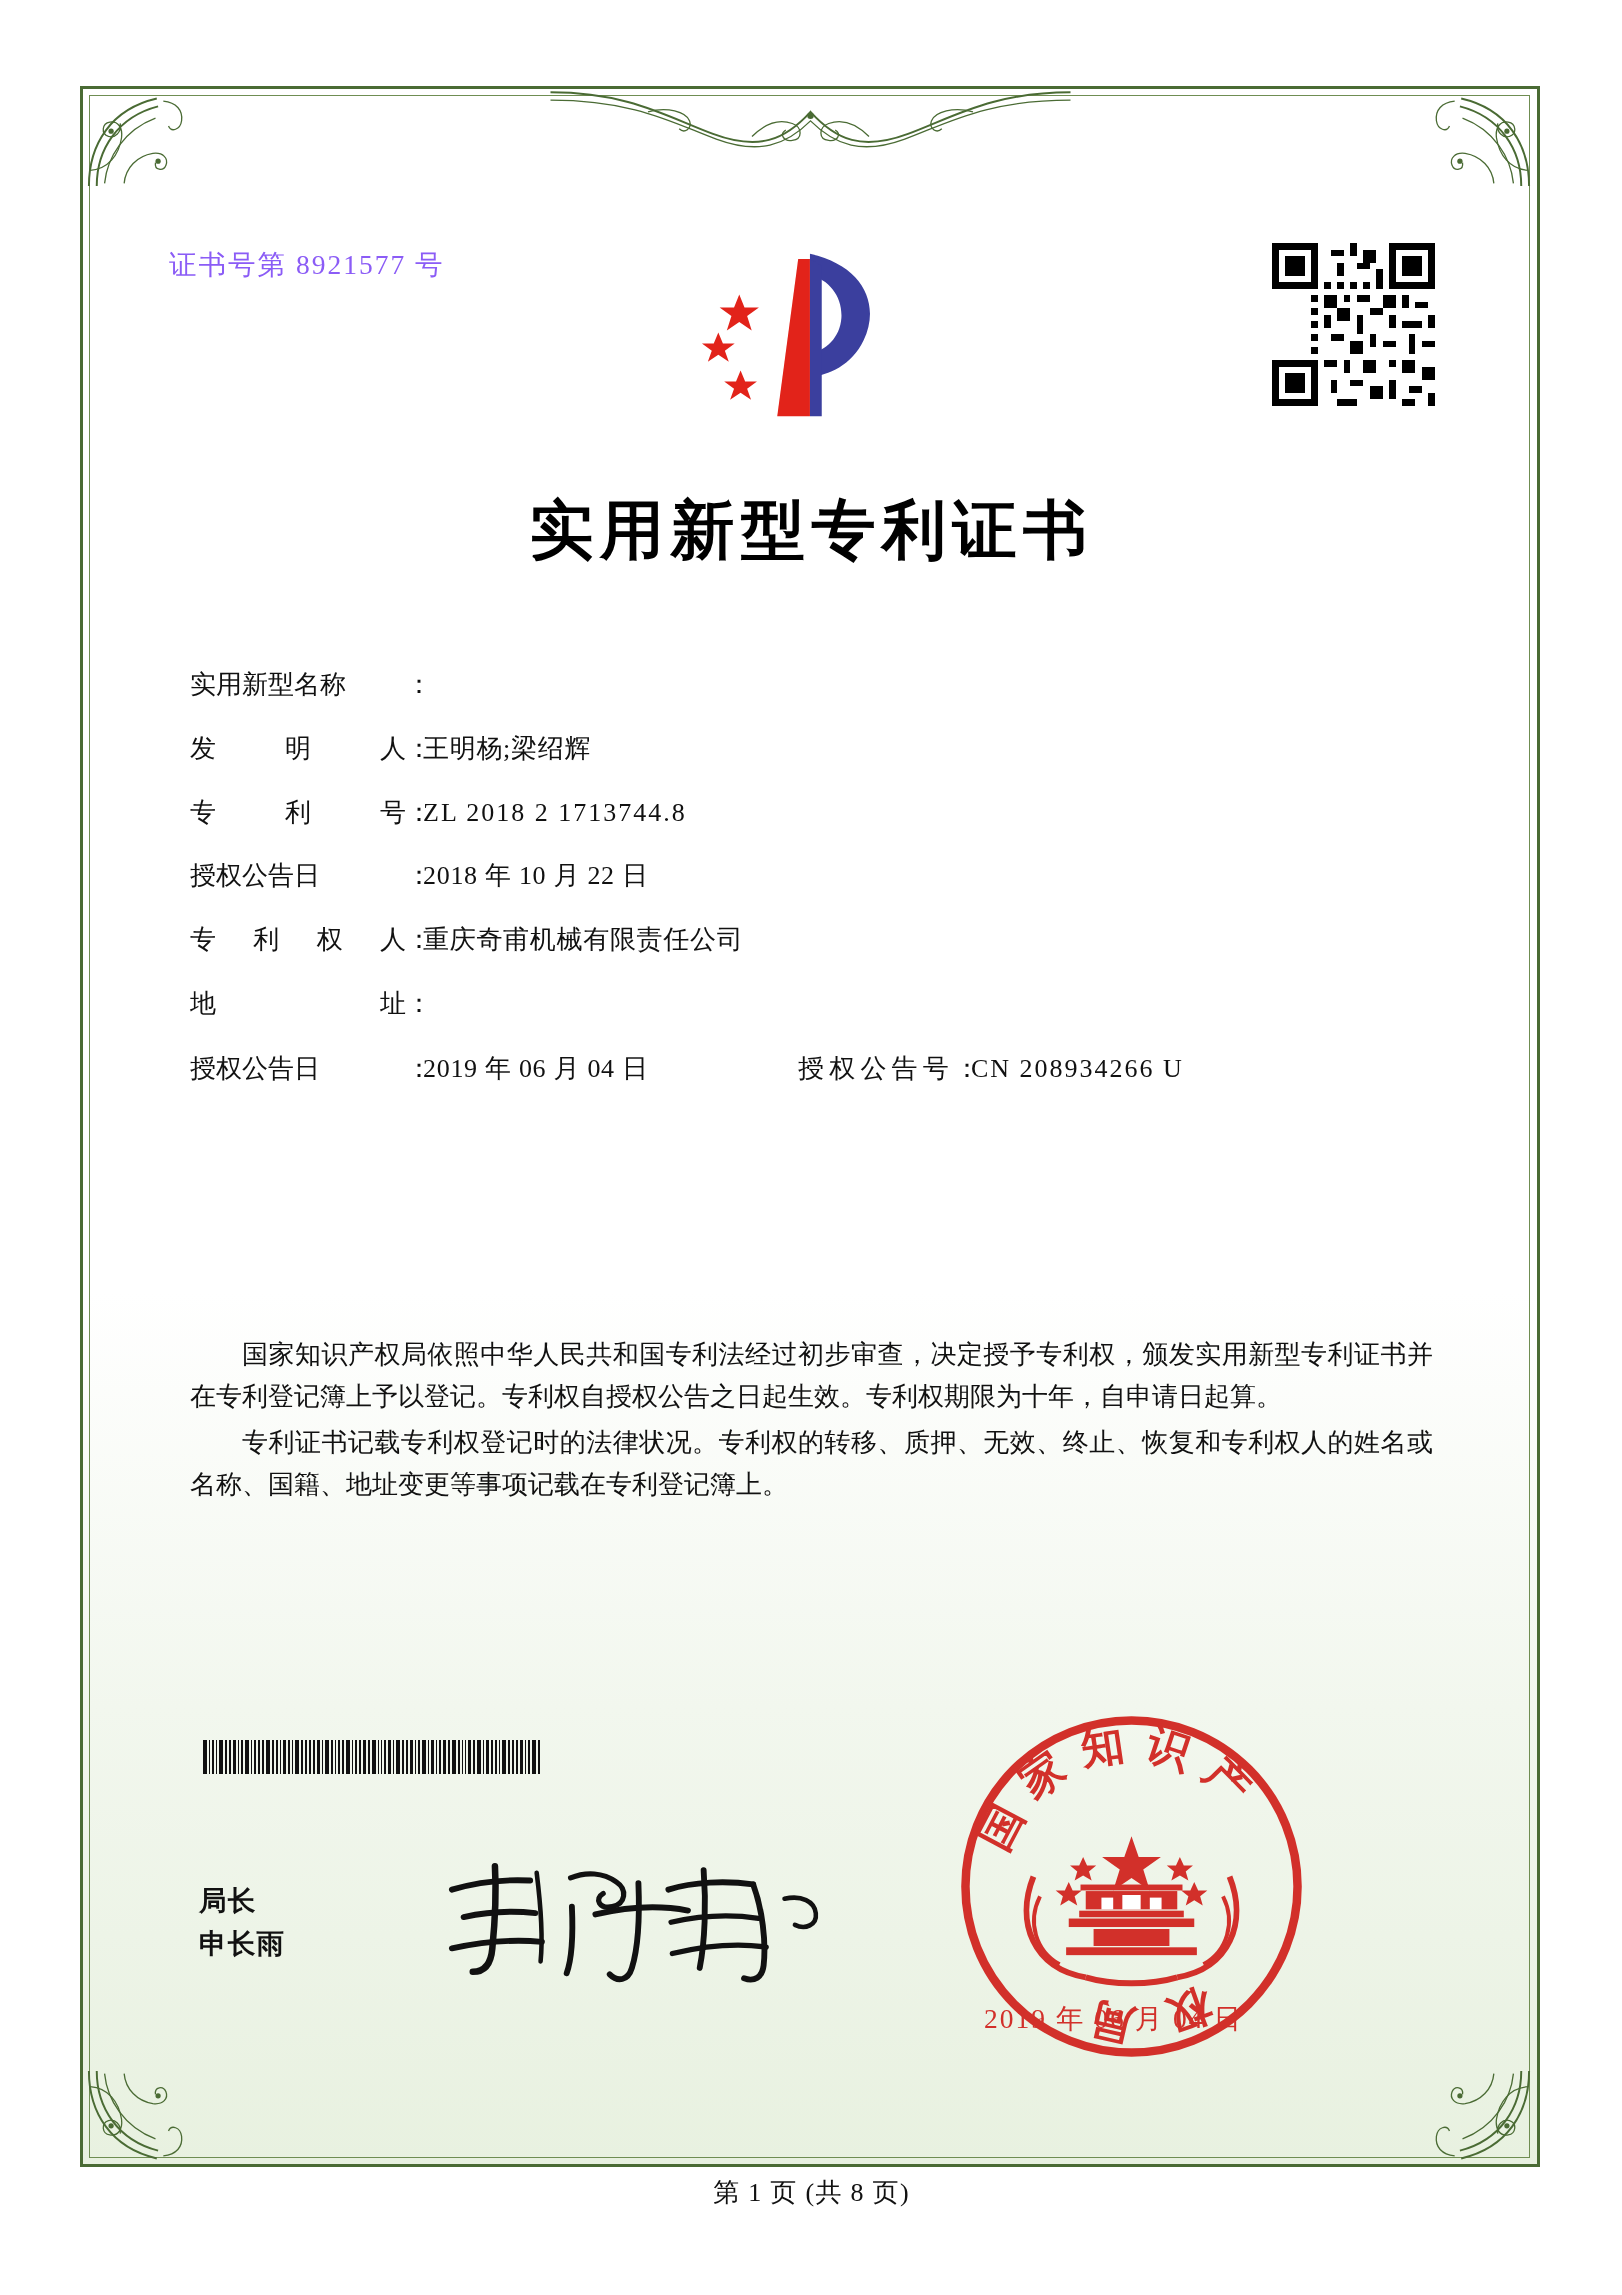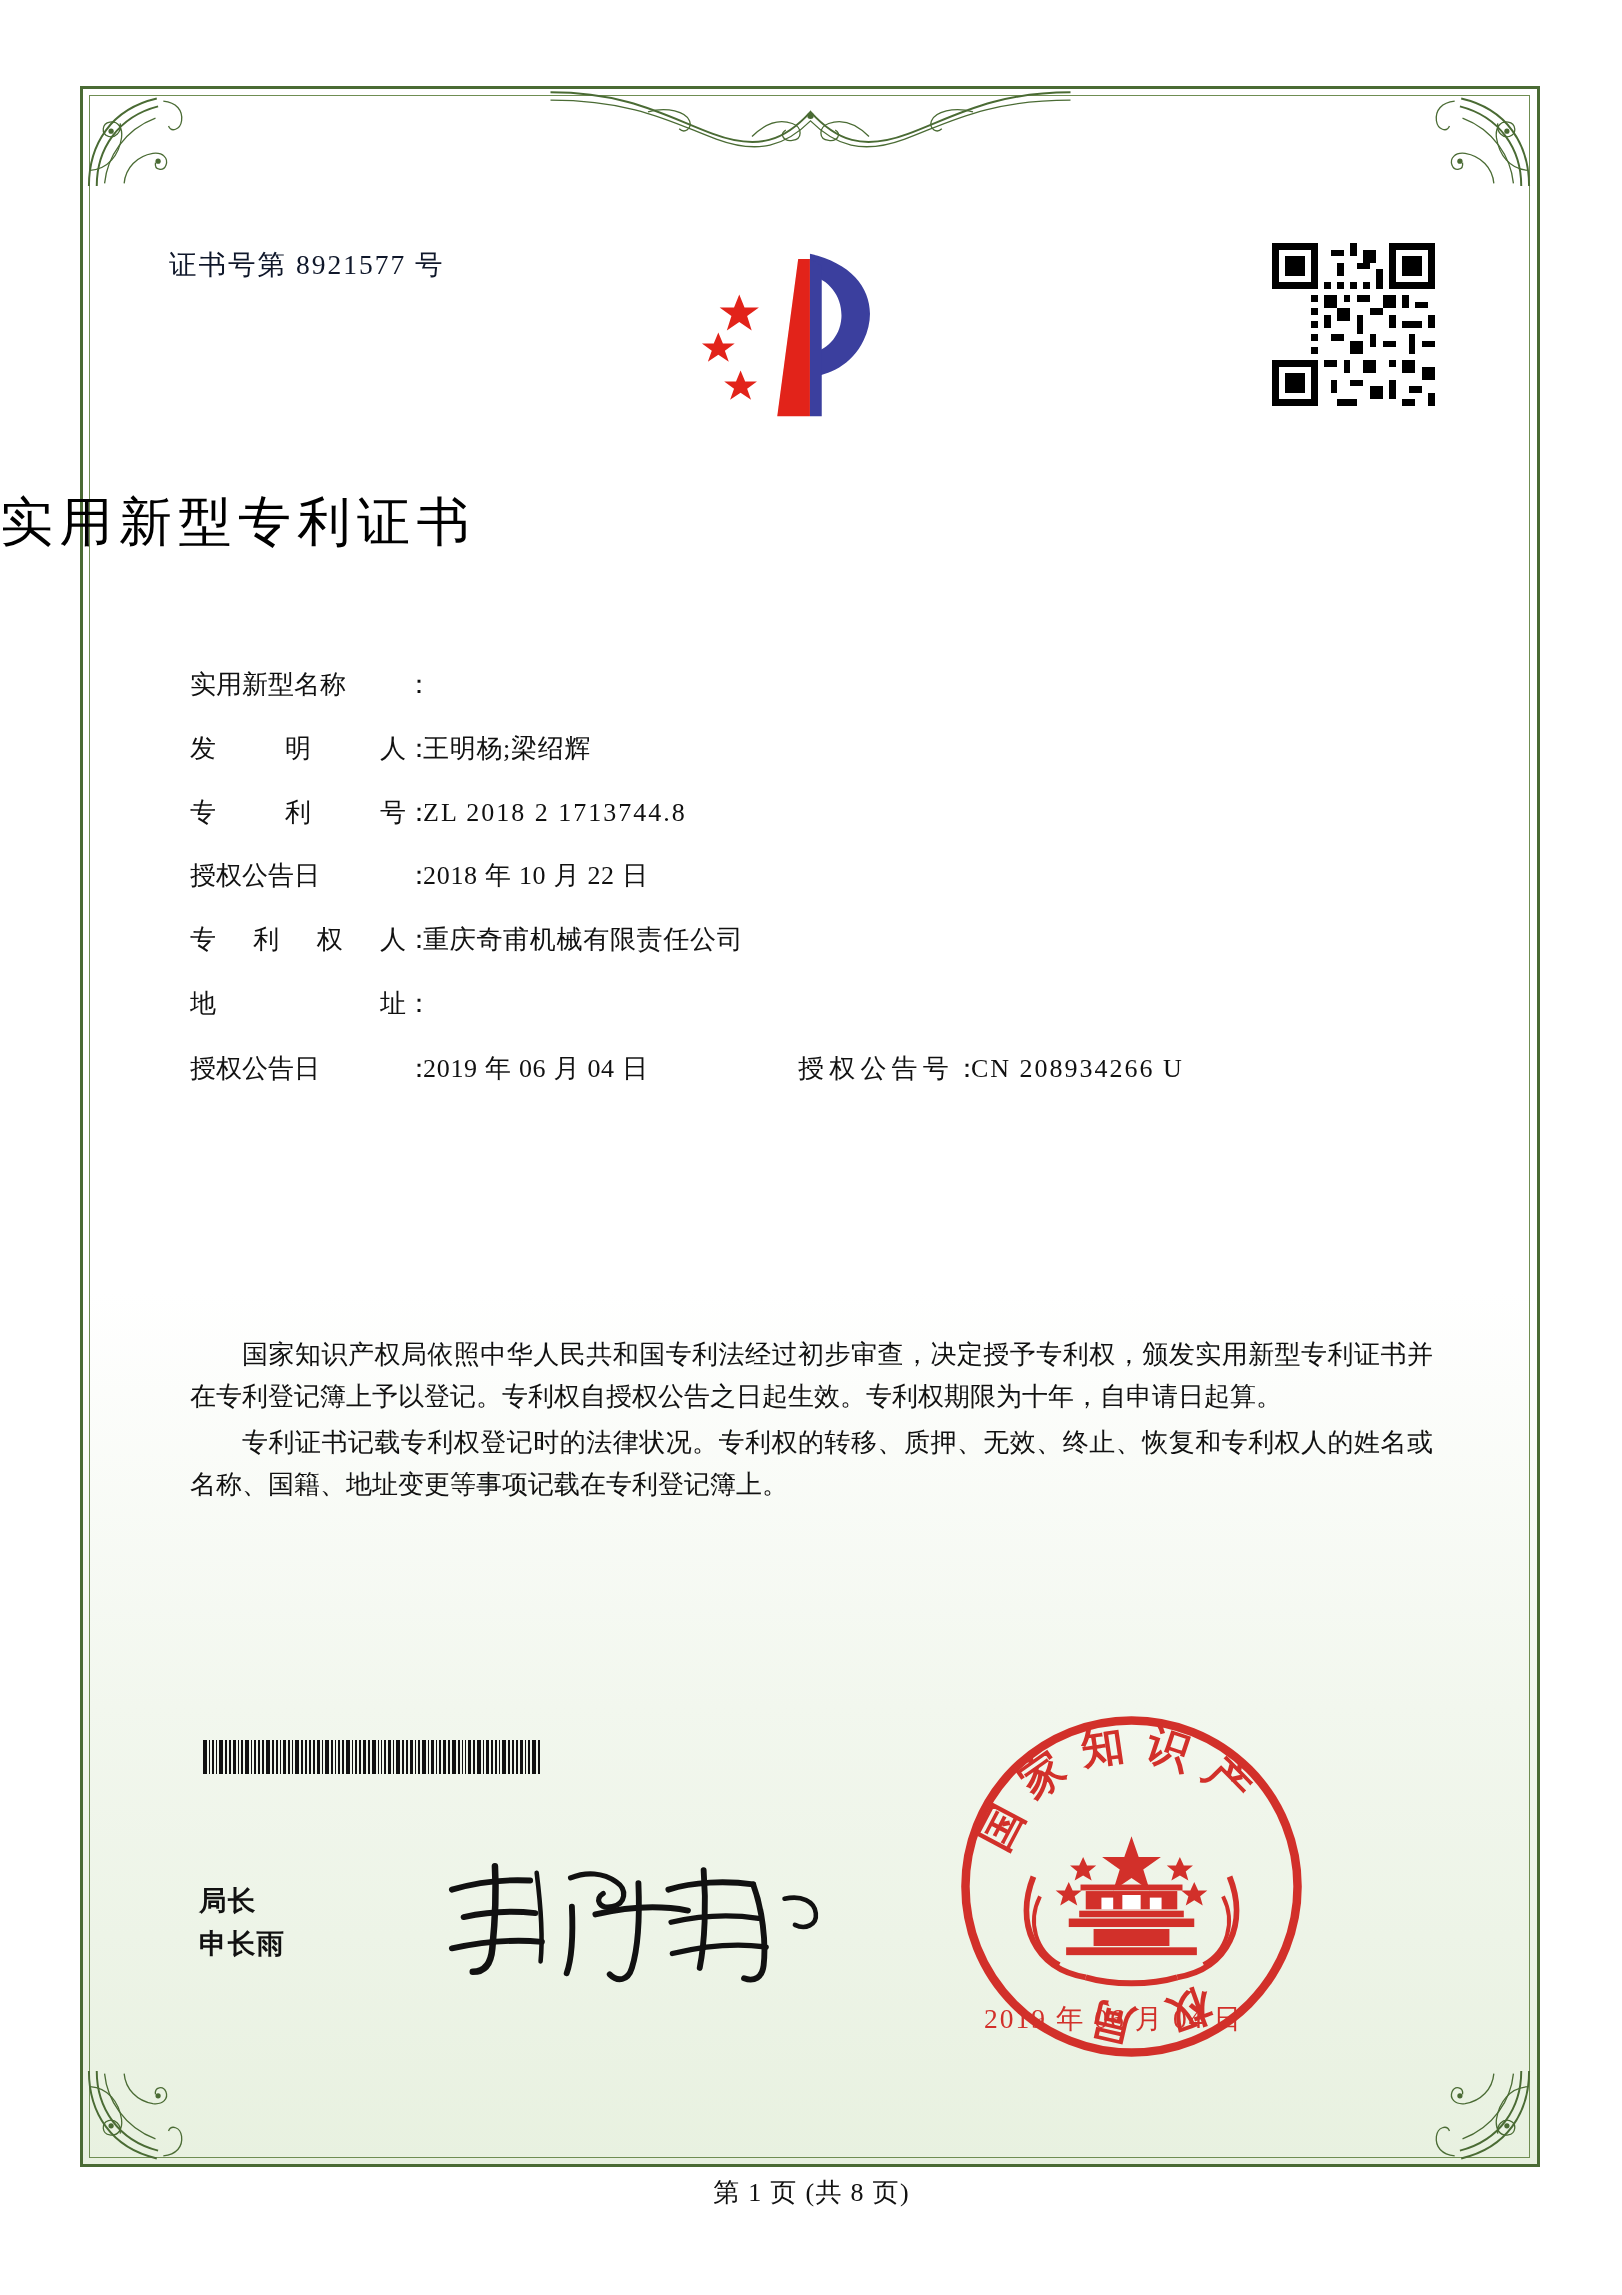"证书号第 8921577 号" .cert-number { color: #0f172a -> #8b5cf6 }
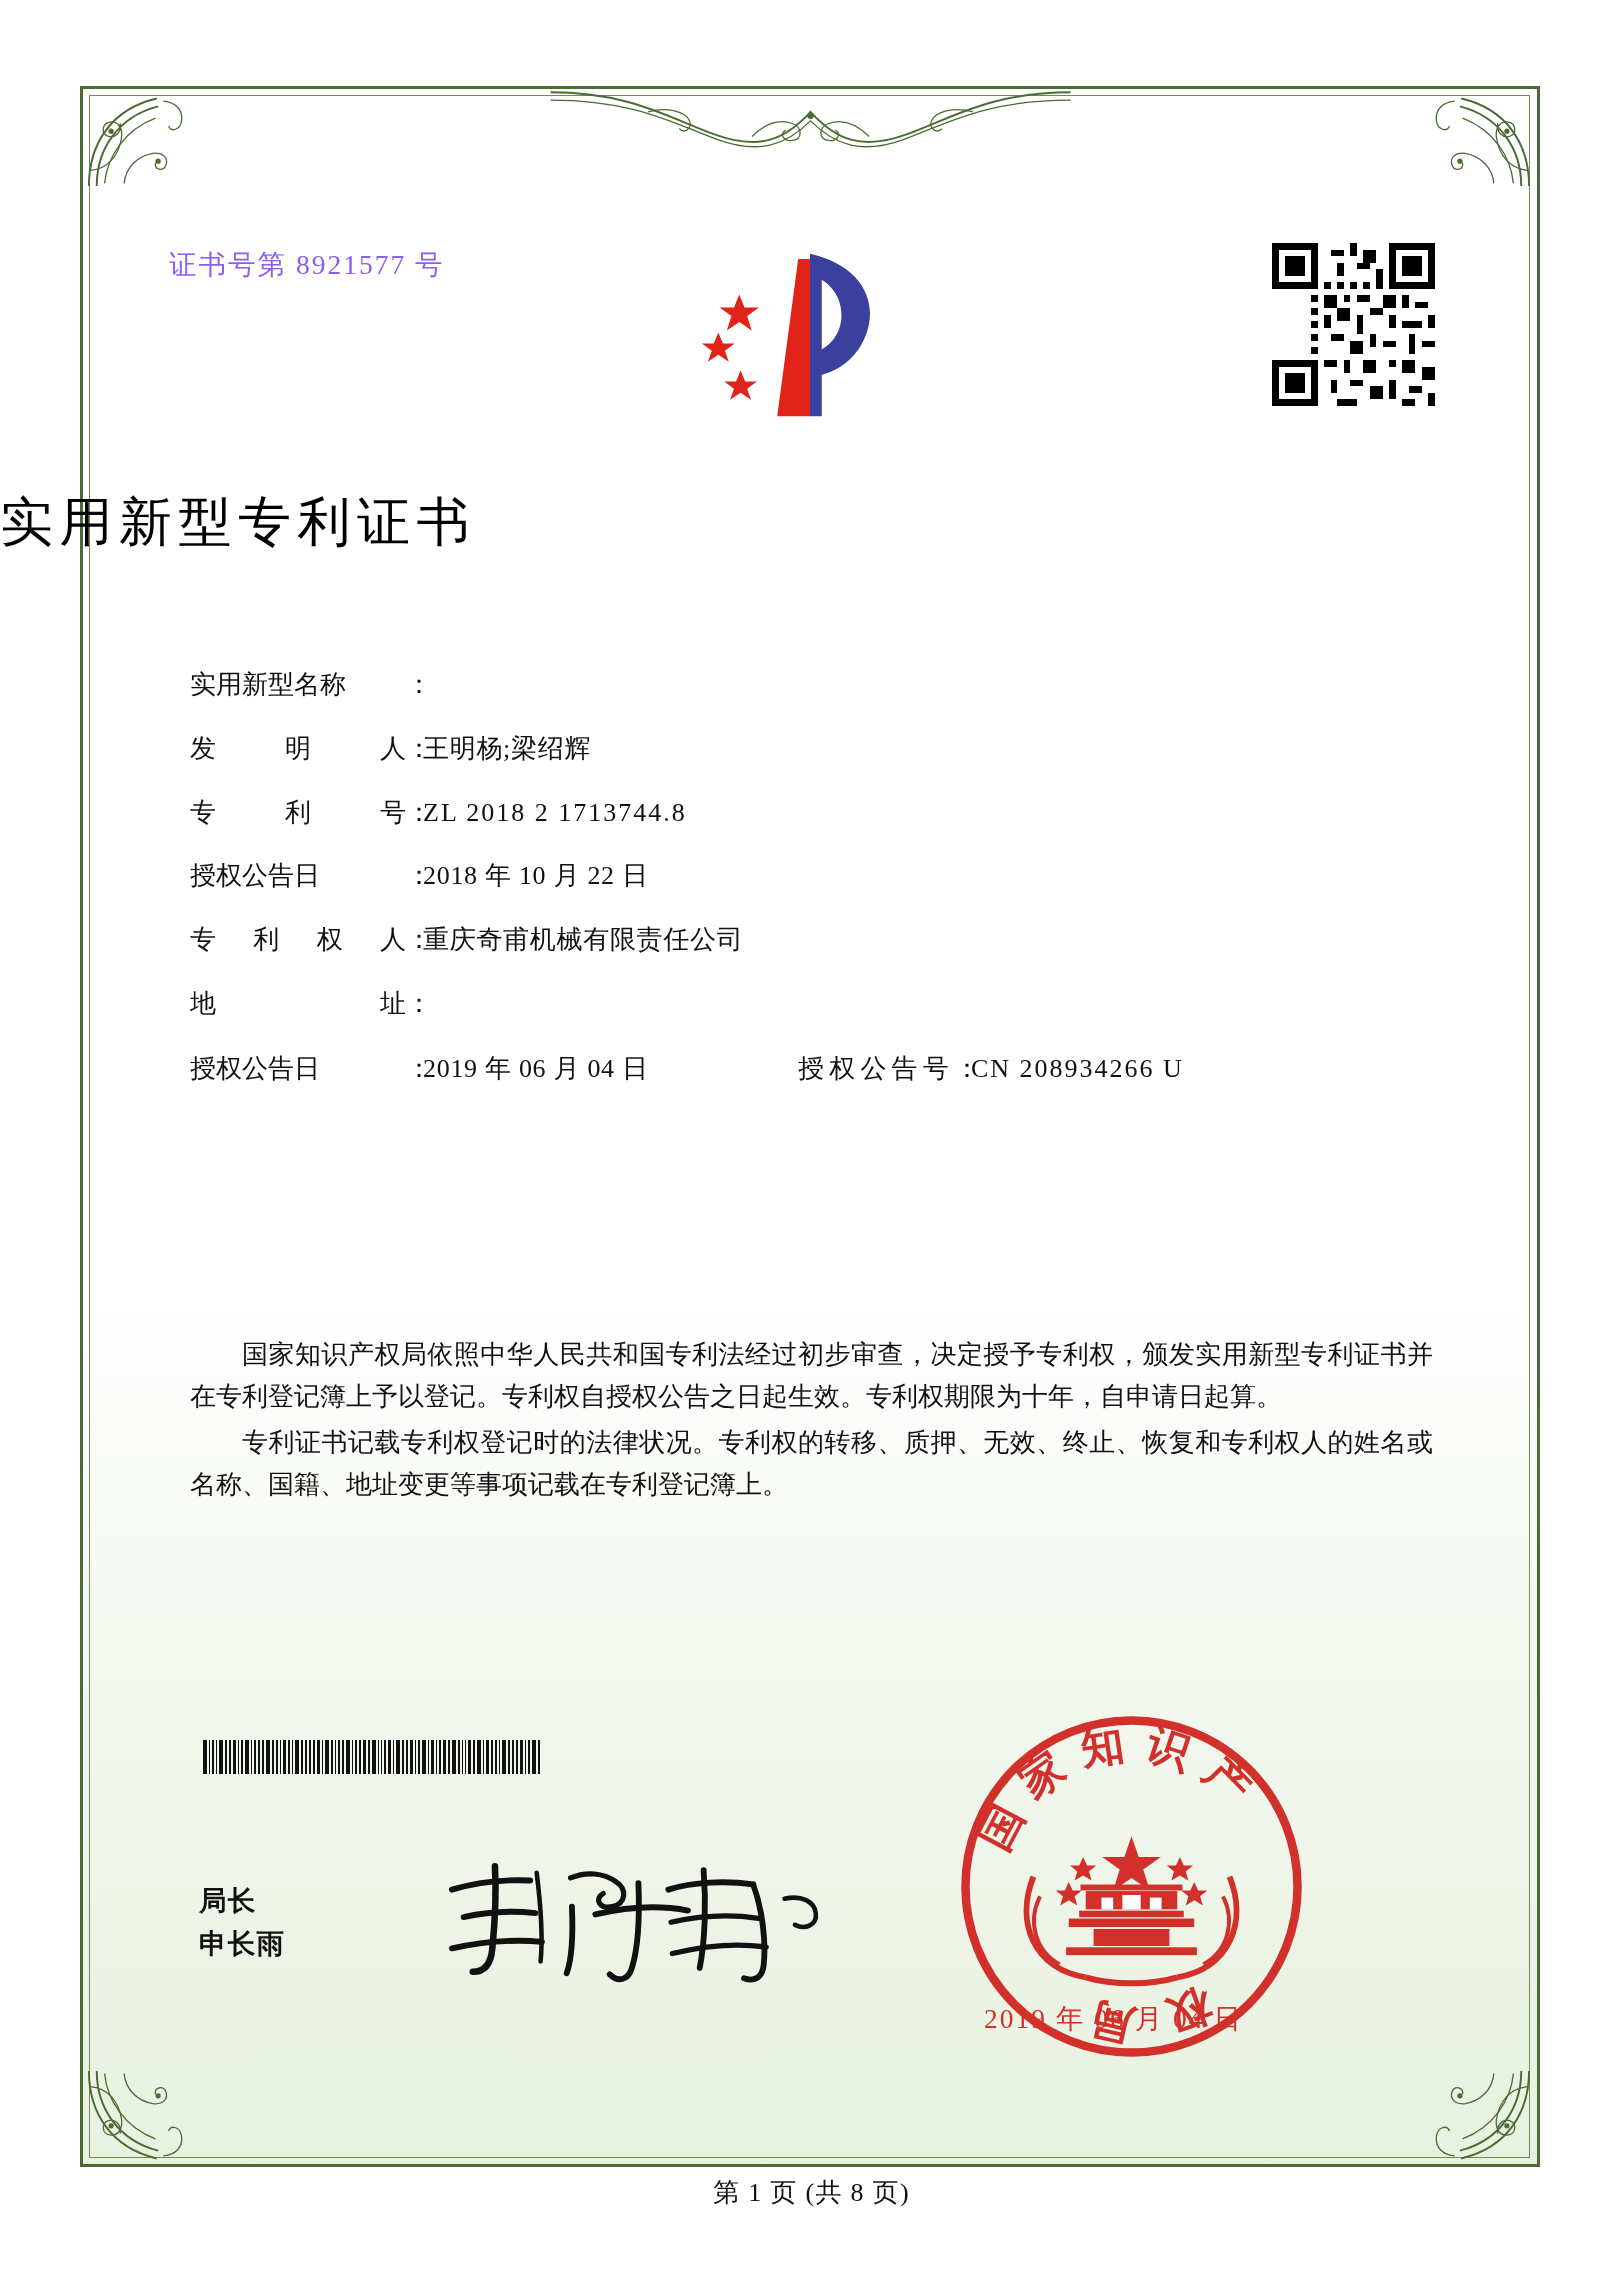"实用新型专利证书" .main-title { font-size: 53px -> 64px; font-weight: normal -> bold; text-align: left -> center }
